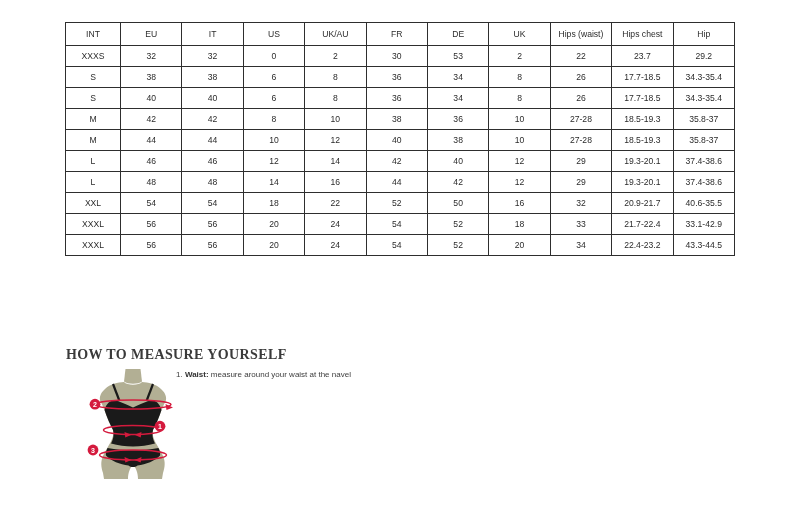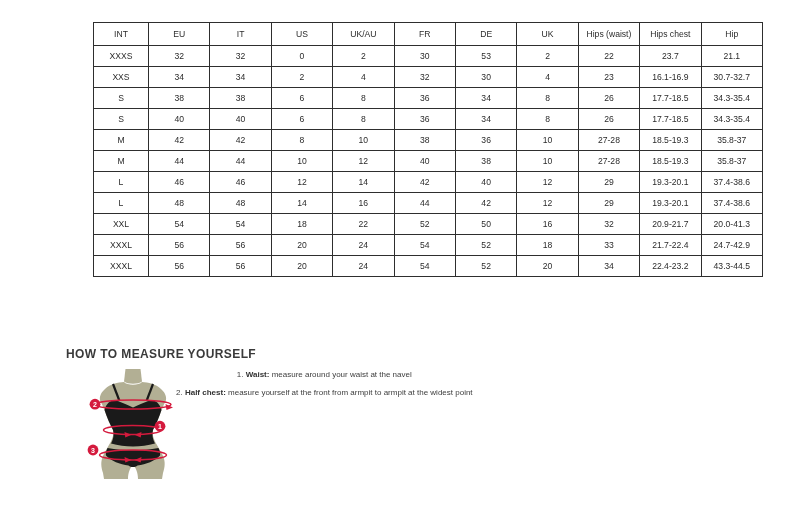"INT" table.size-table { margin-left: 28px -> none }
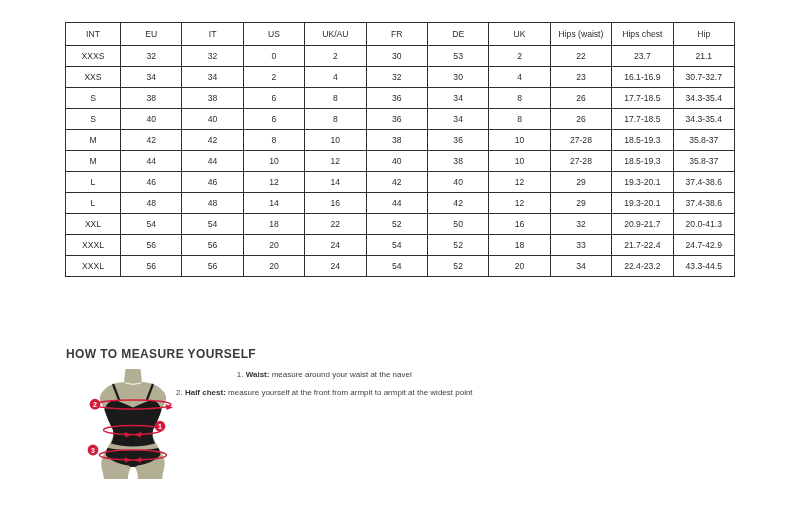"21.1" td { text: 21.1 -> 29.2 }
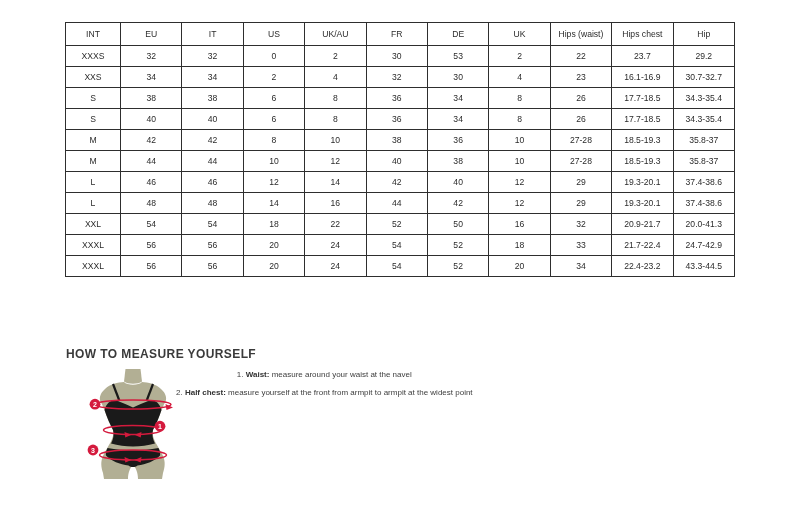"XXS" tr { html: <tr> <td>XXS</td> <td>34</td> <td>34</td> <td>2</td> <td>4</td> <td>32</td> <td>30</td> <td>4</td> <td>23</td> <td>16.1-16.9</td> <td>30.7-32.7</td> </tr> -> none }
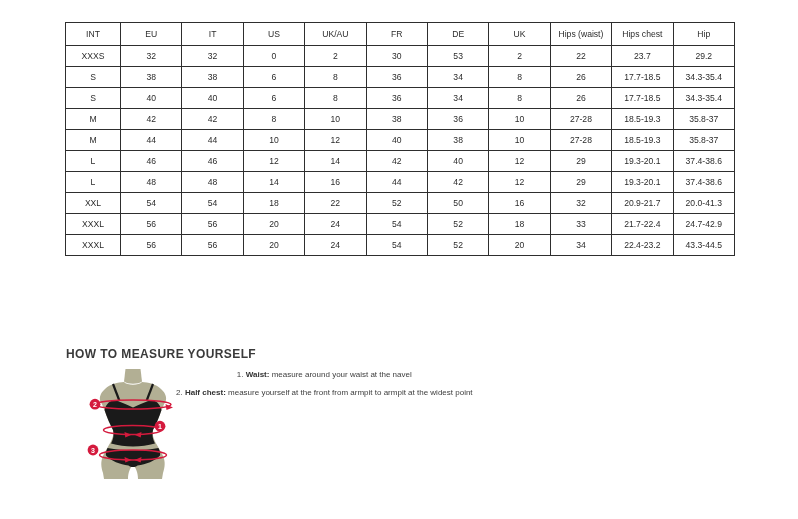"20.0-41.3" td { text: 20.0-41.3 -> 40.6-35.5 }
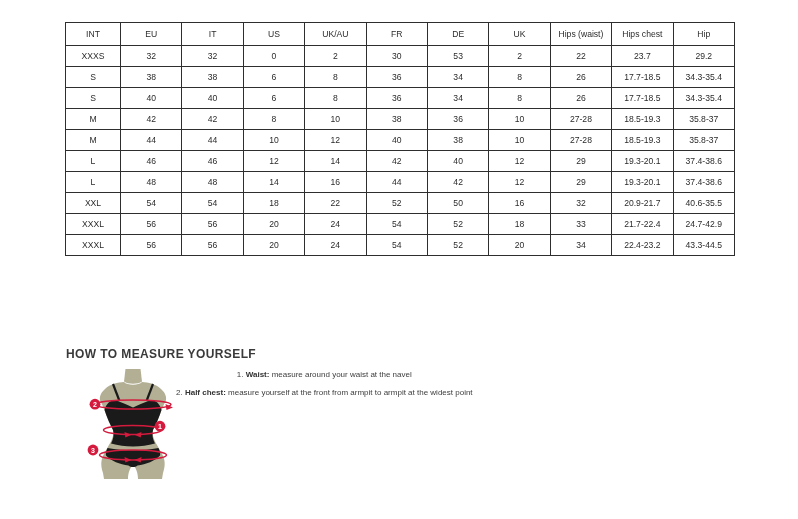"24.7-42.9" td { text: 24.7-42.9 -> 33.1-42.9 }
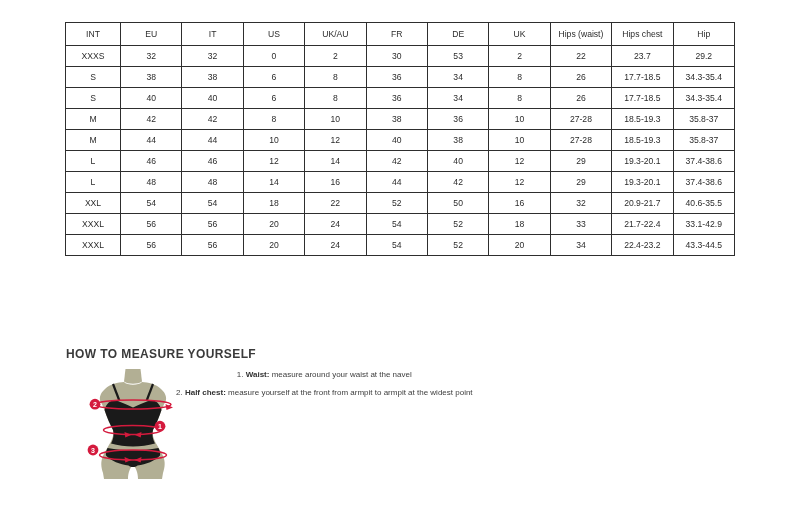"HOW TO MEASURE YOURSELF" .measure-heading { font-family: none -> Liberation Serif, serif; font-size: 12px -> 14px }
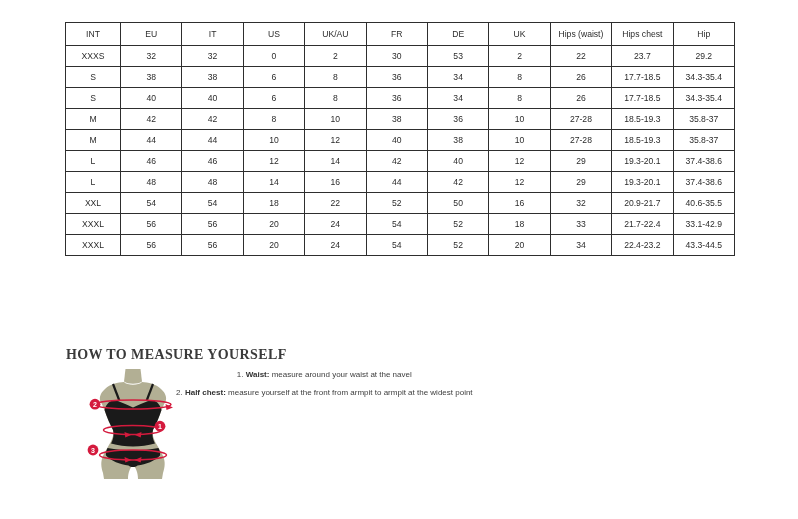"1. Waist: measure around your" .instructions { text-align: center -> none }
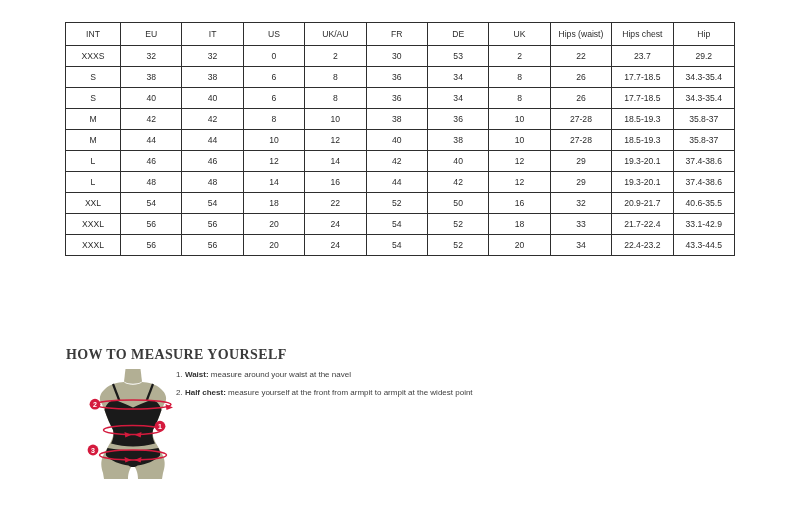"2. Half chest: measure yourself" li { html: <li><span>2. </span><b>Half chest:</b><span> measure yourself at the front from armpit to armpit at the widest point</span></li> -> none }
